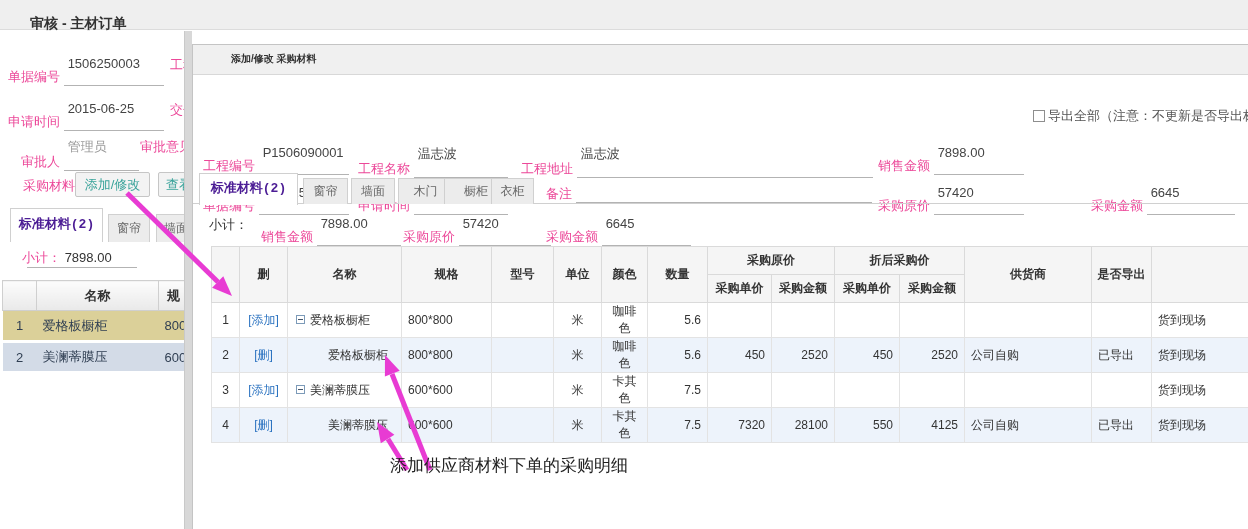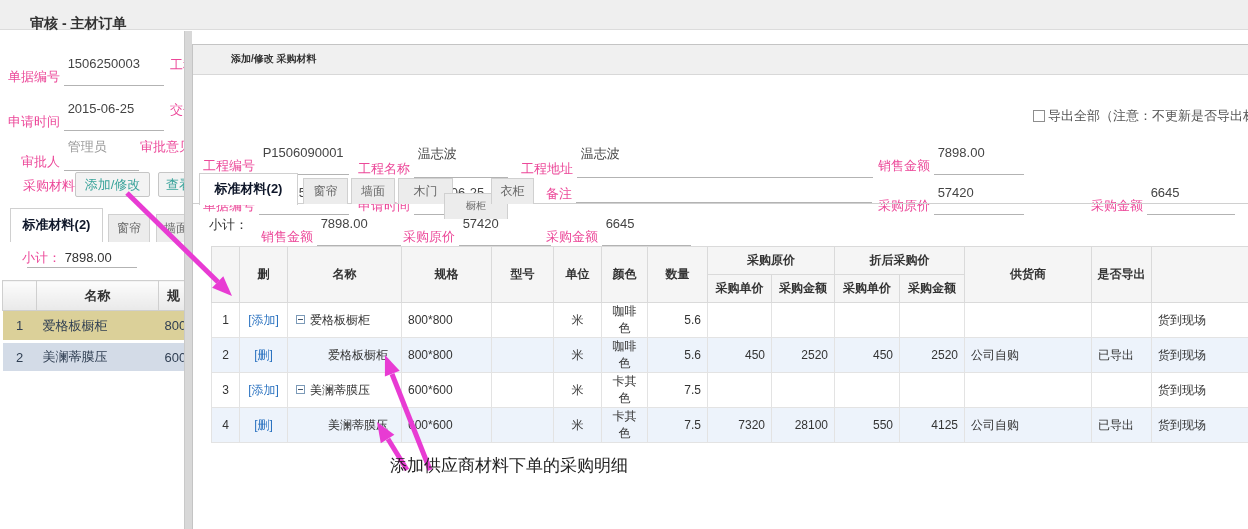"标准材料(2)" .tab.active { color: #0f172a -> #4c1d95; font-family: none -> Liberation Mono, monospace }
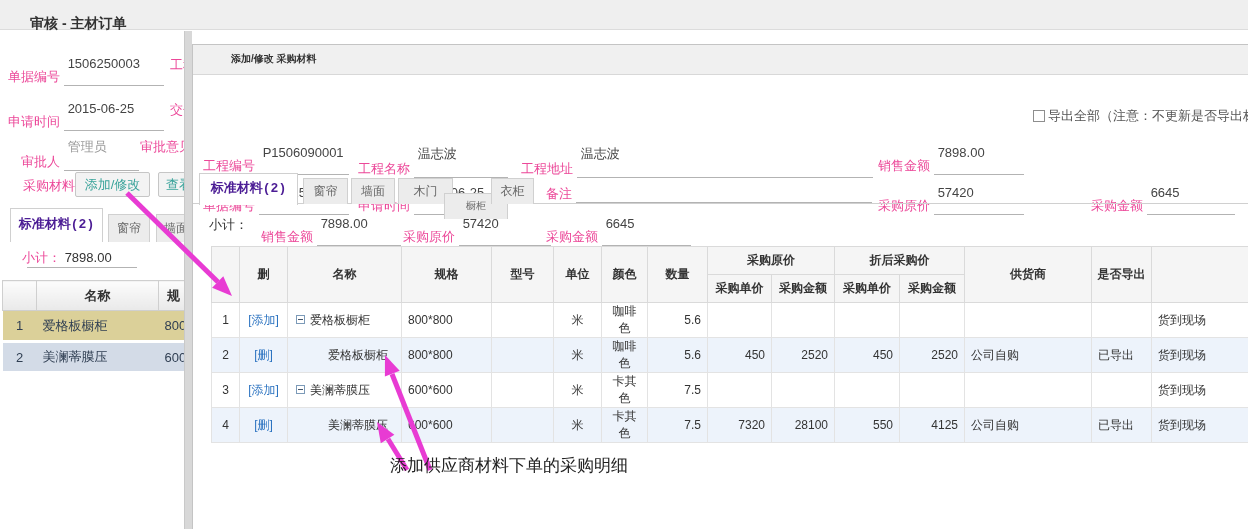"橱柜" div.tab { font-size: 10px -> 12px; top: 148px -> 133px }
